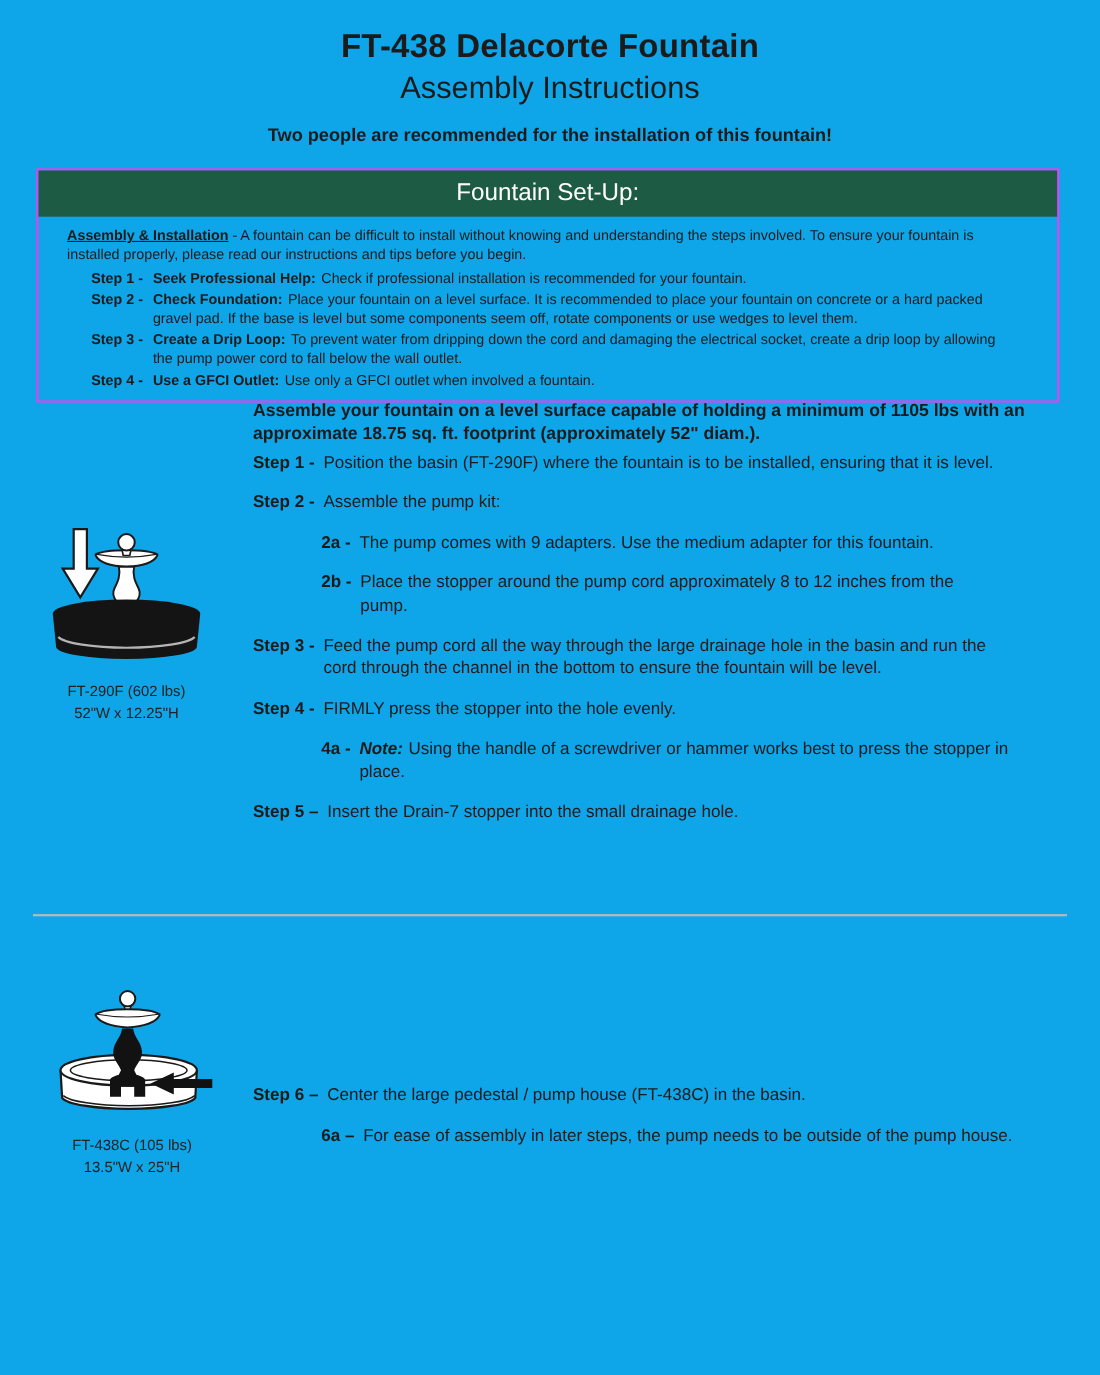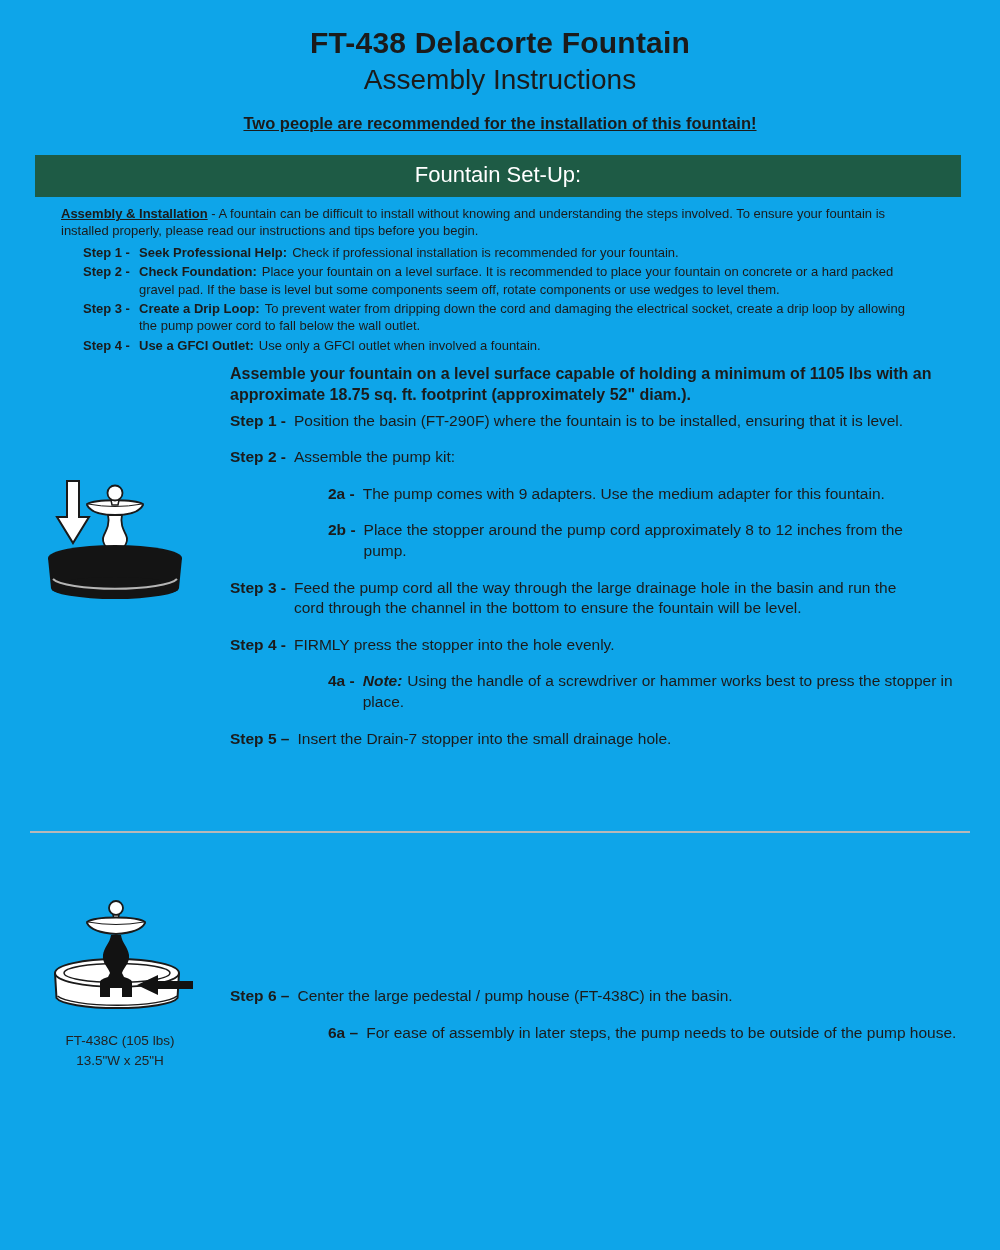"Two people are recommended for" .doc-notice { text-decoration: underline -> none }
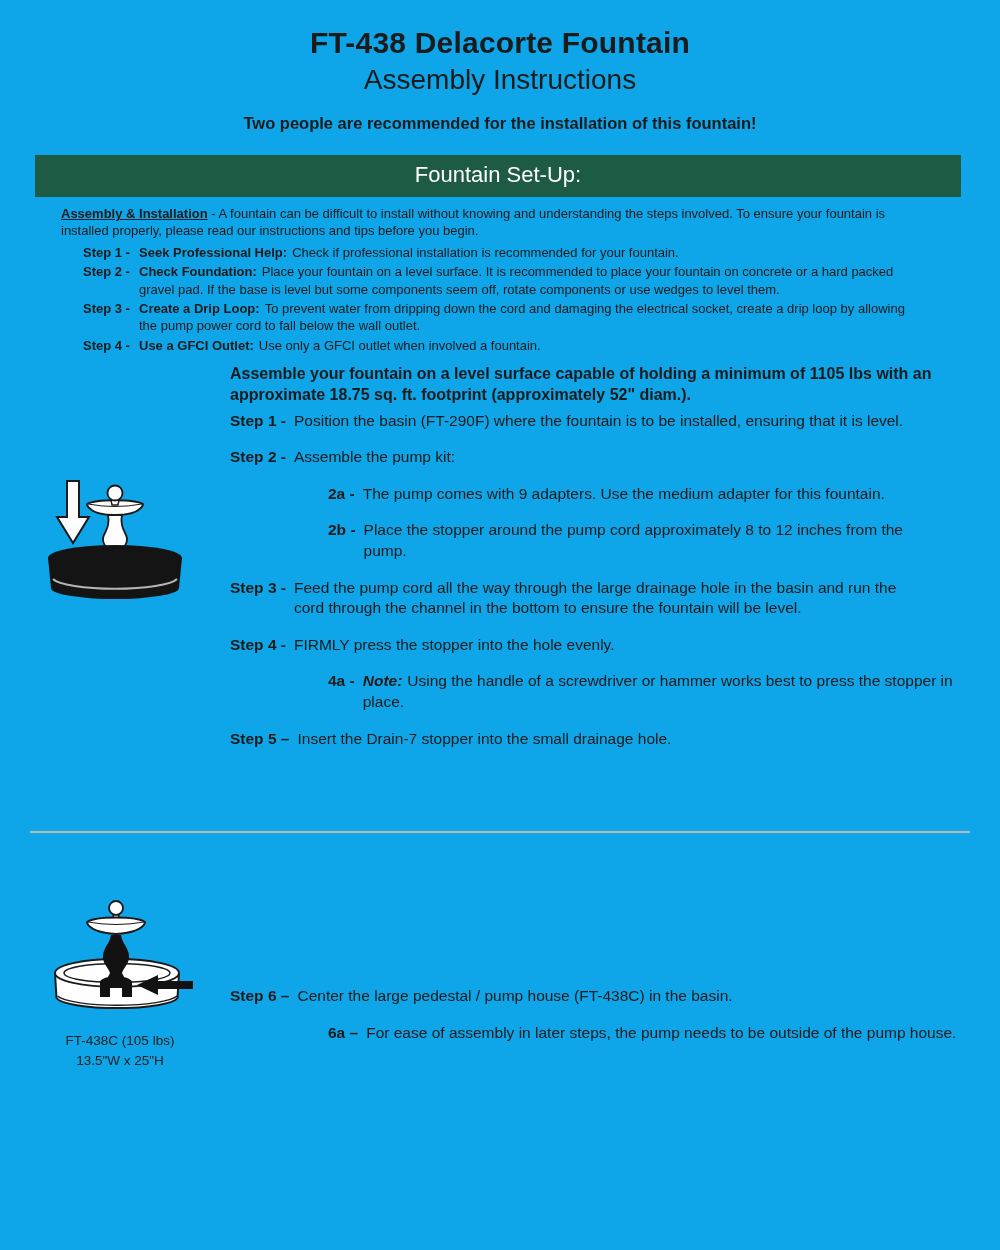"Fountain Set-Up:" .setup { border: 2px solid #0ea5e9 -> 2px solid #d946ef }
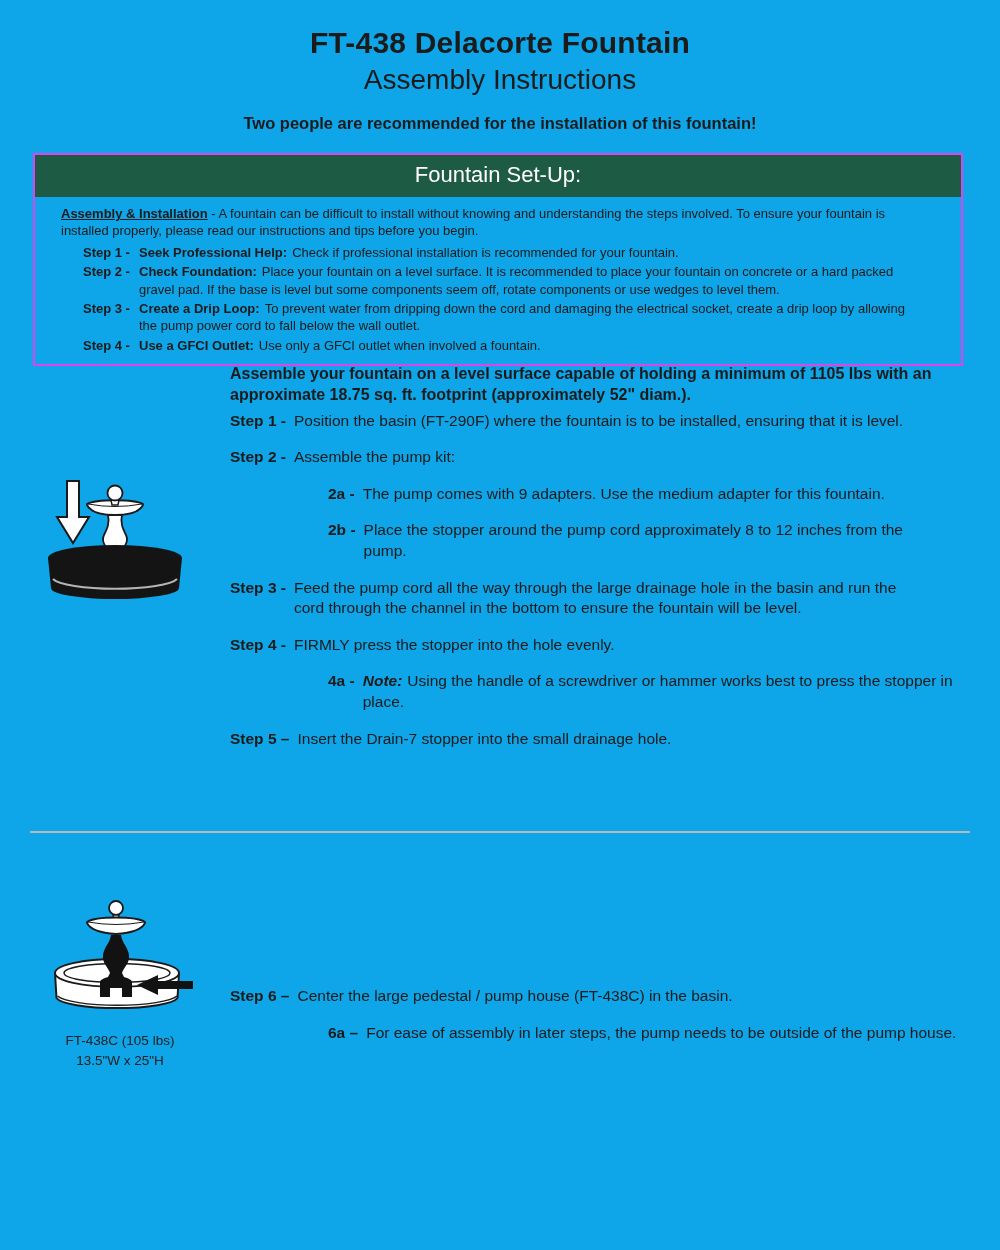"2a -" .mstep.sub { margin-left: 98px -> 62px }
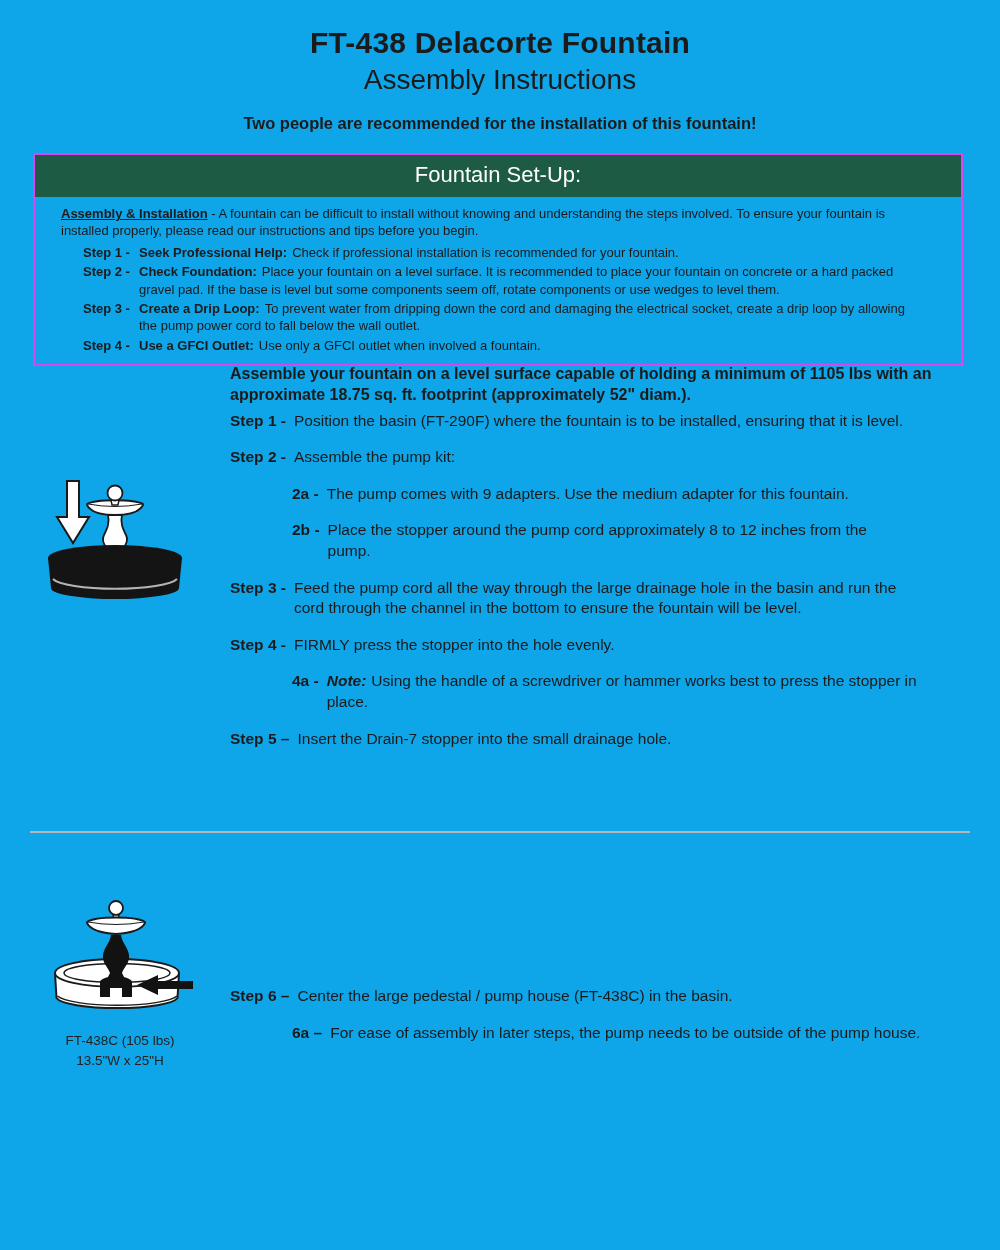"FT-290F (602 lbs)" div.fig-caption { html: none -> <div> <div>FT-290F (602 lbs)</div> <div>52"W x 12.25"H</div> </div> }
